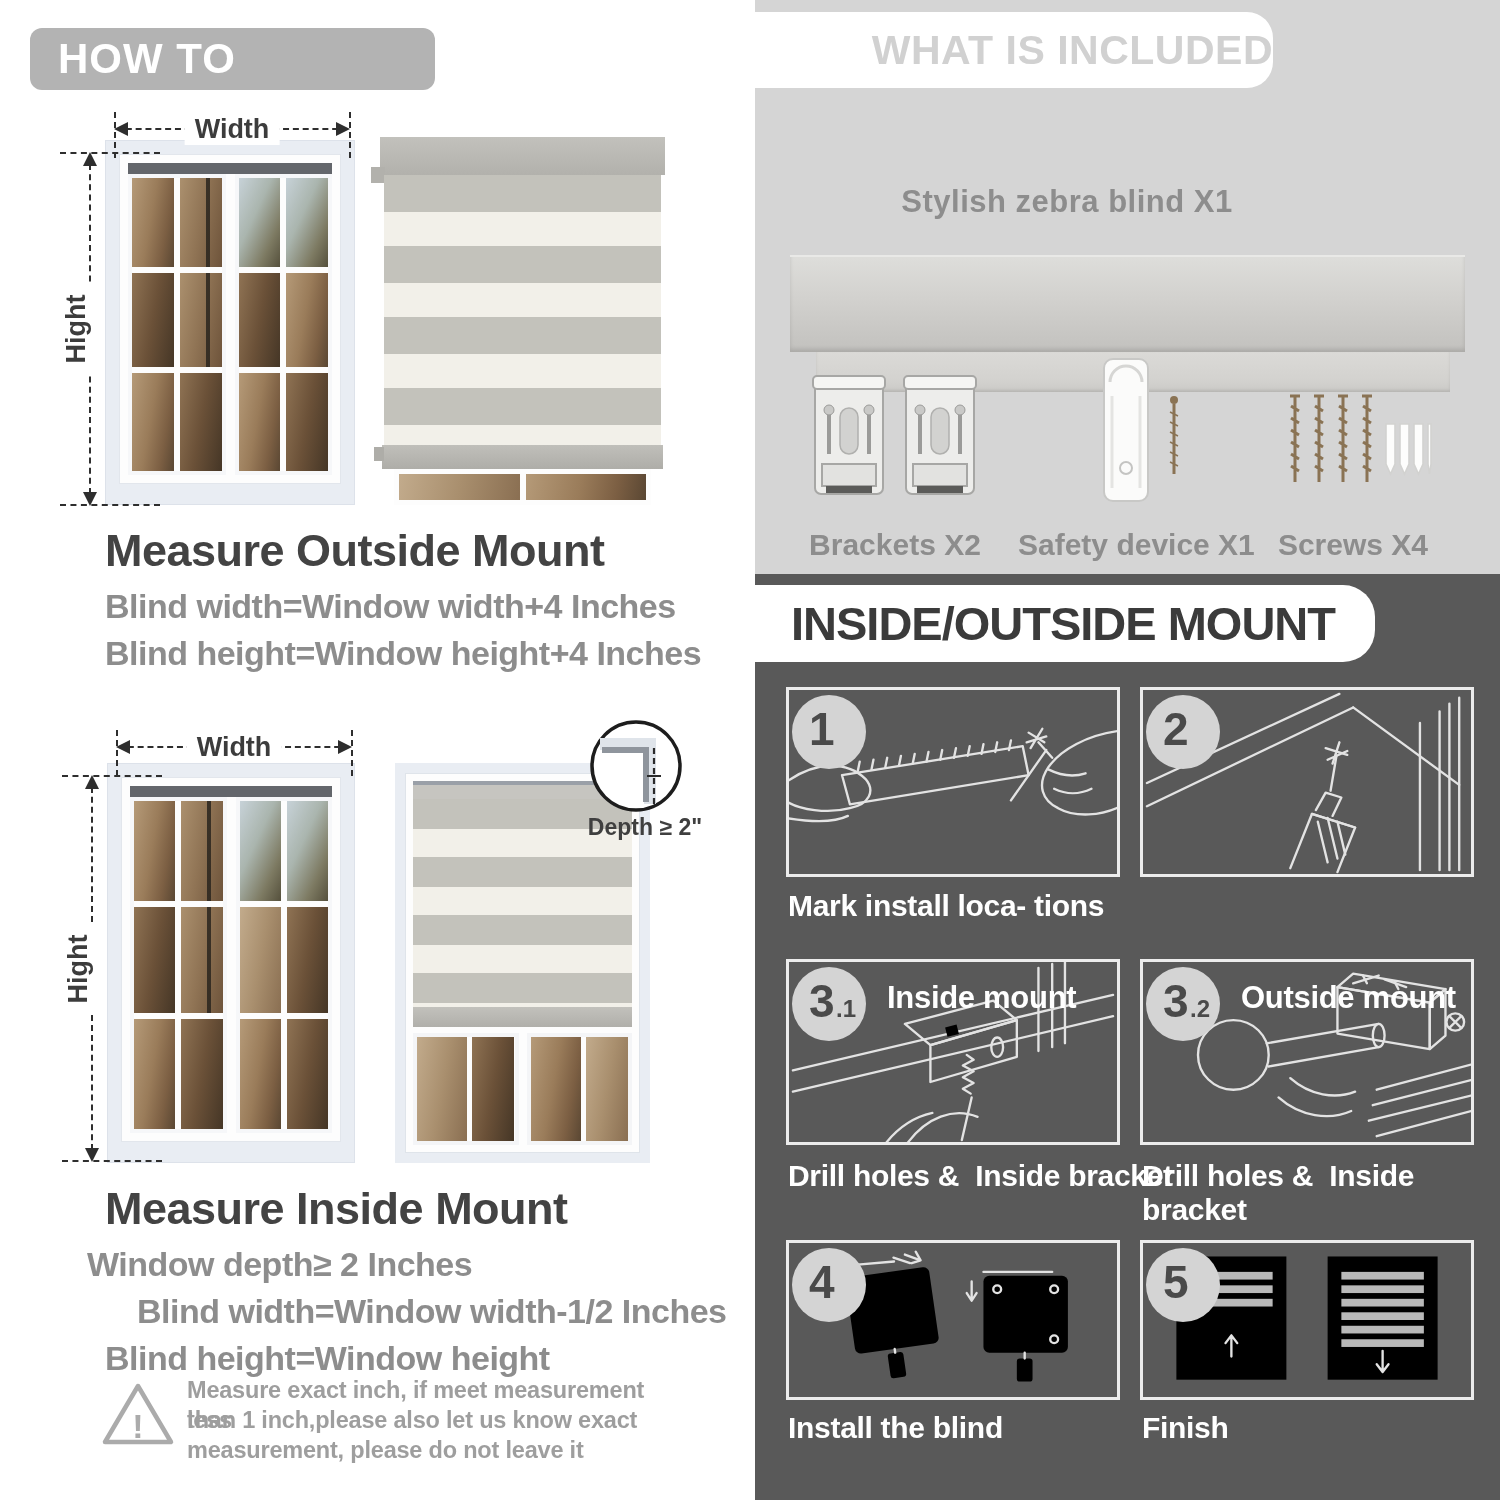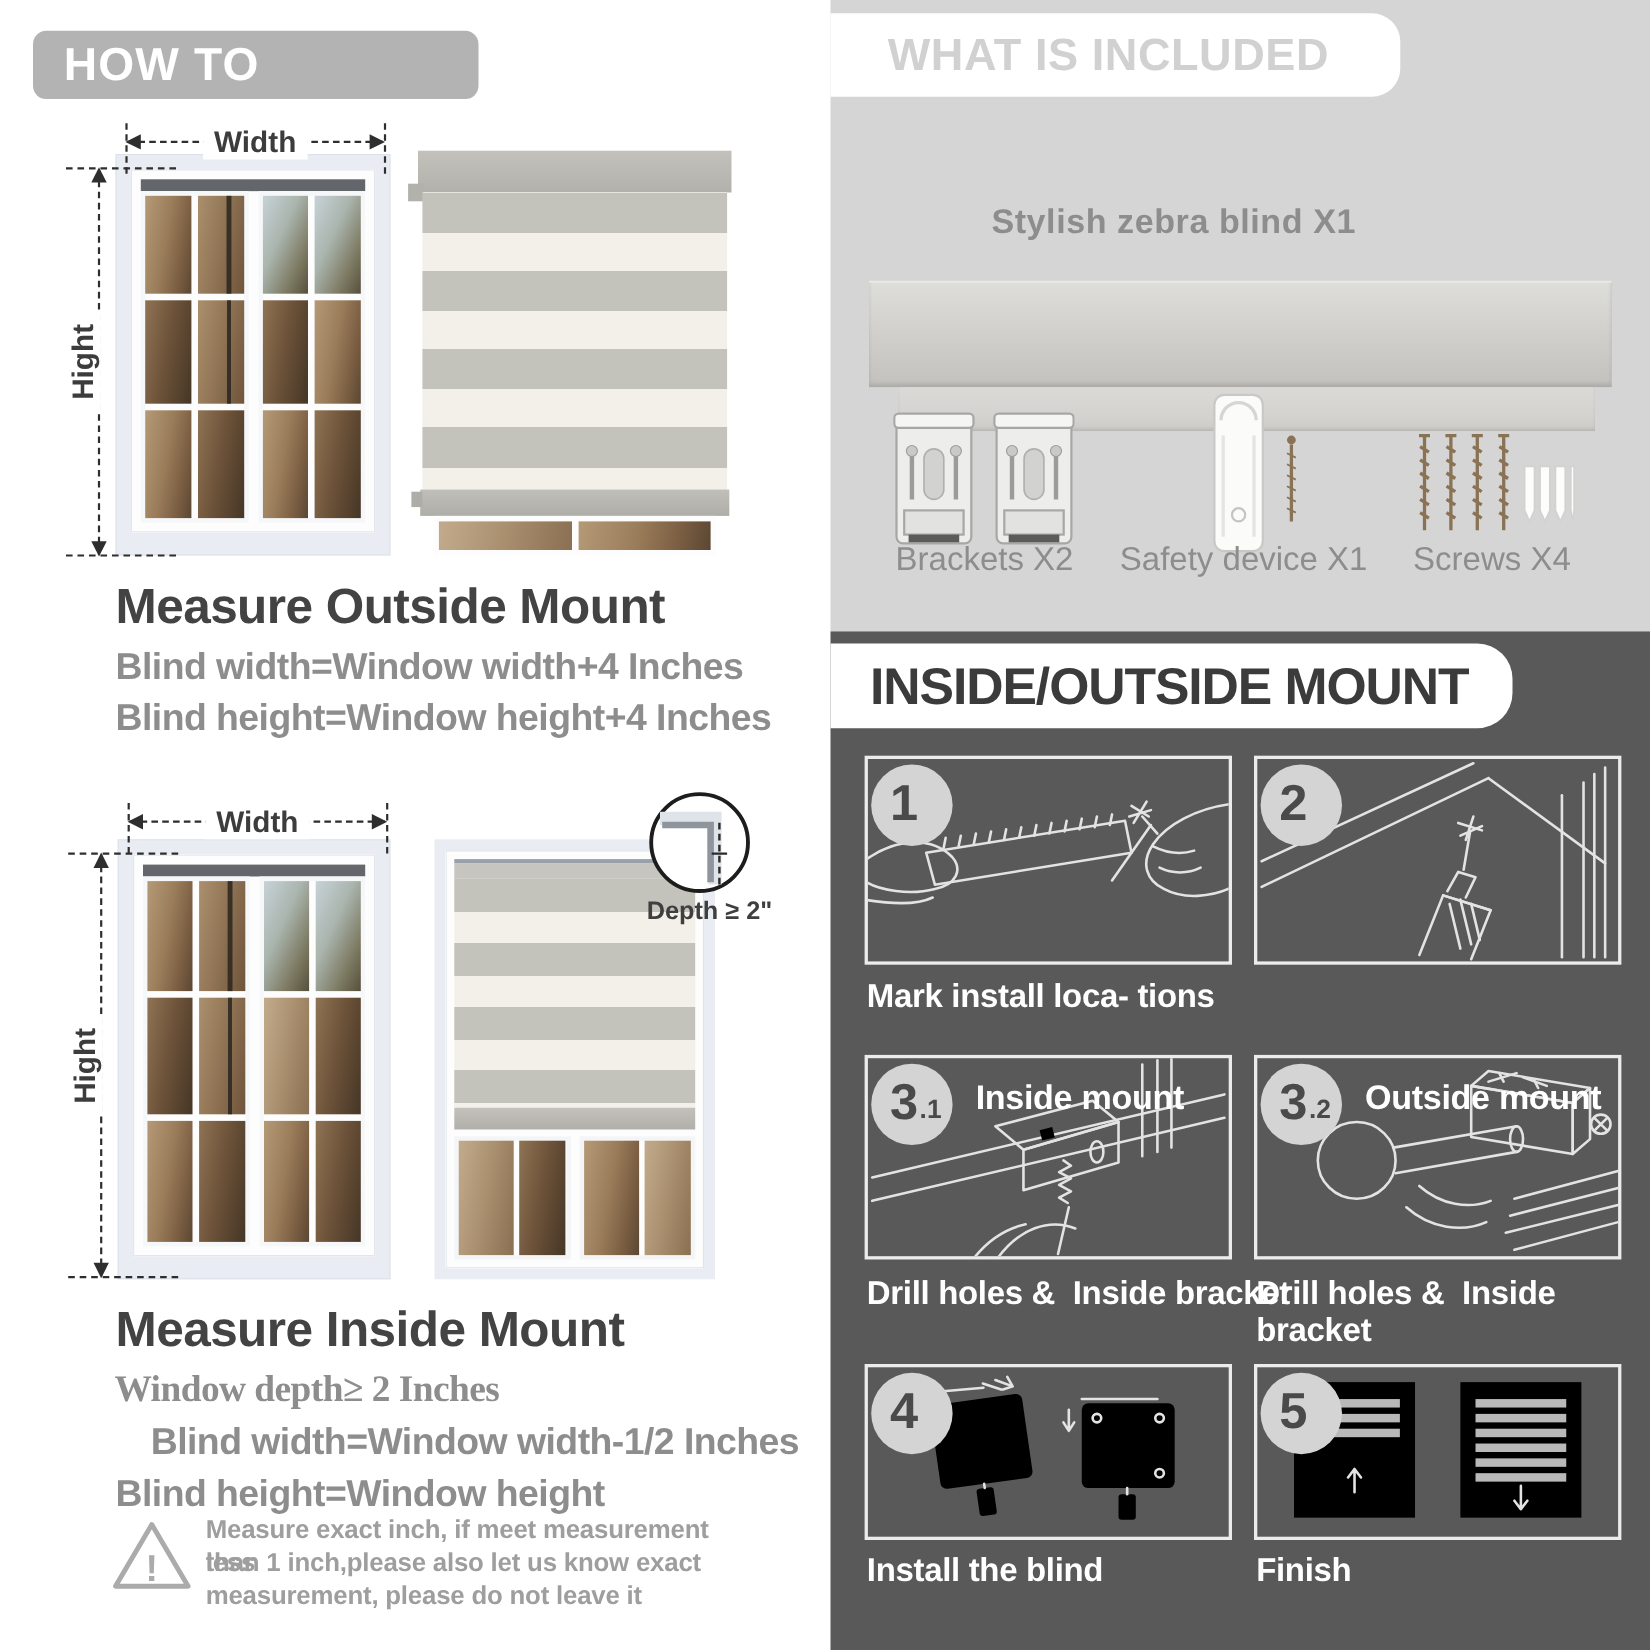"WHAT IS INCLUDED" .white-tab { text-align: none -> right }
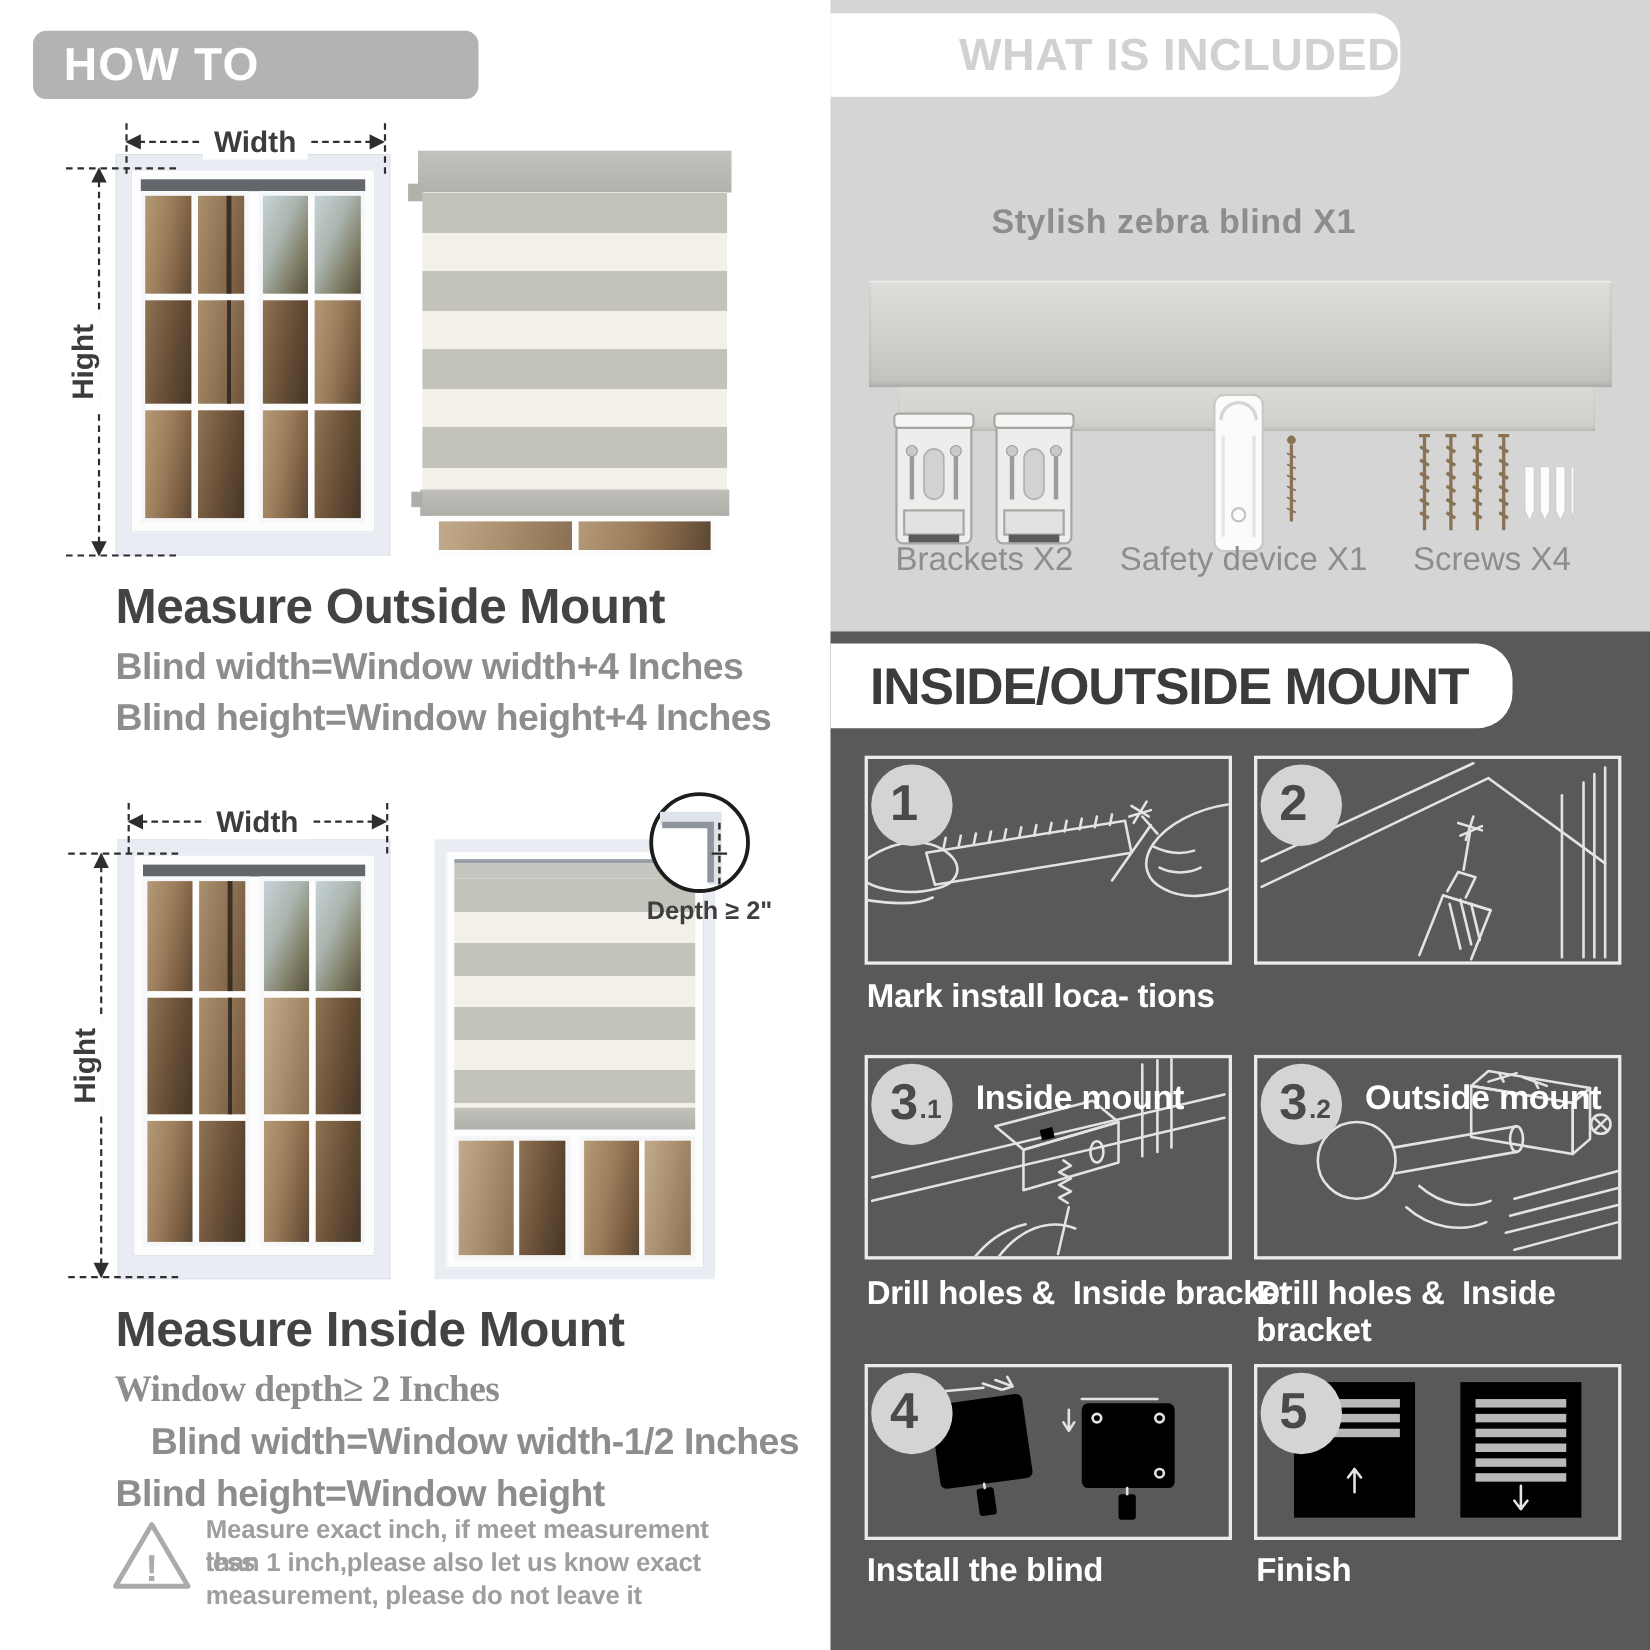"Brackets X2" .comp-label { font-weight: normal -> bold; margin-top: none -> 36px }
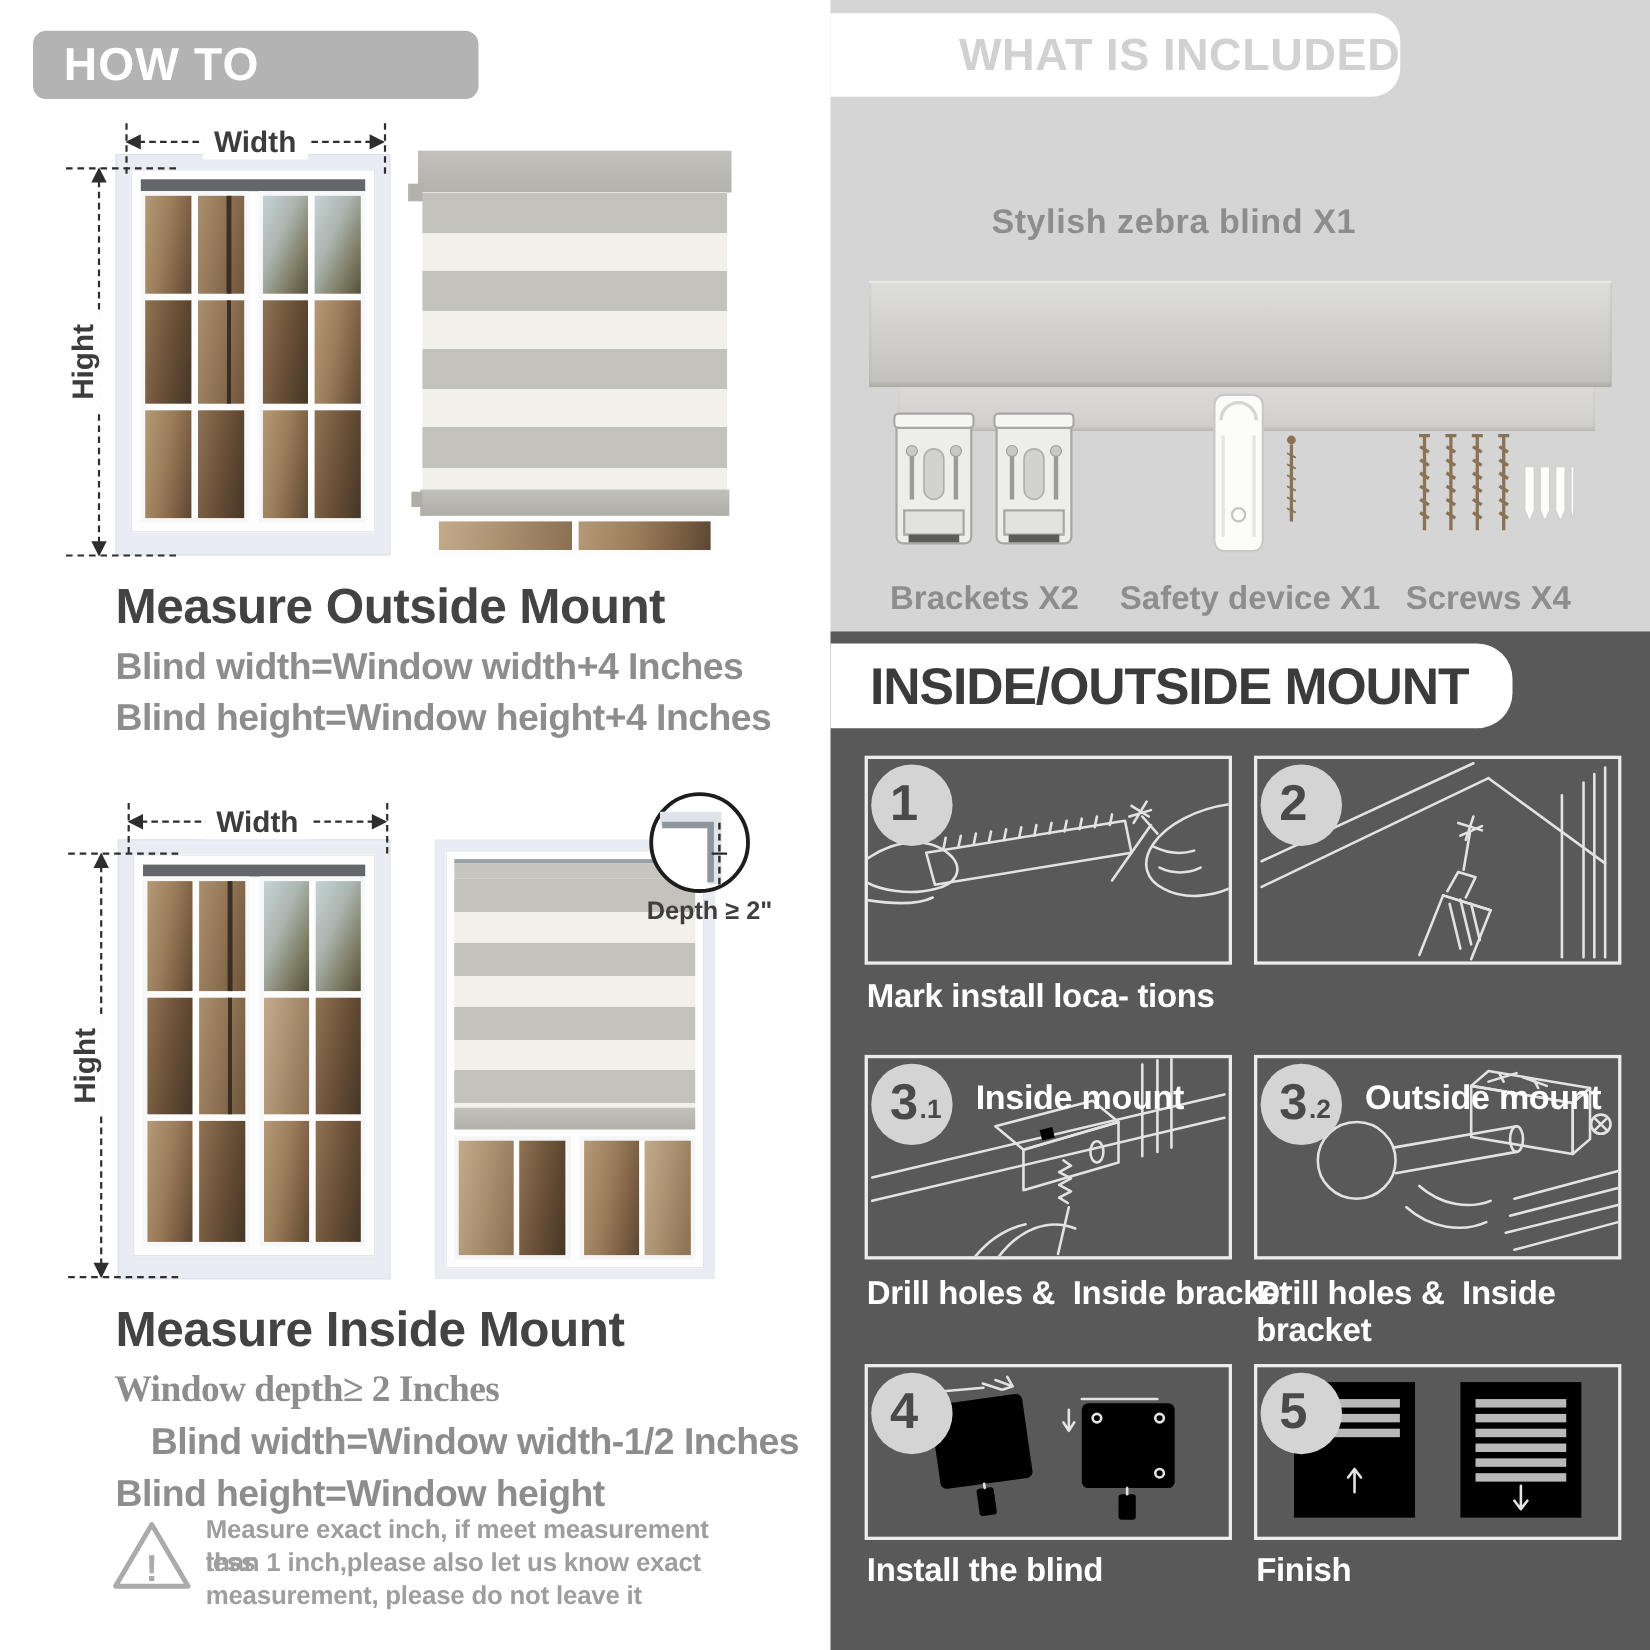"Window depth≥ 2 Inches" div.p-gray { font-family: Liberation Serif, serif -> none; left: 104px -> 87px }
